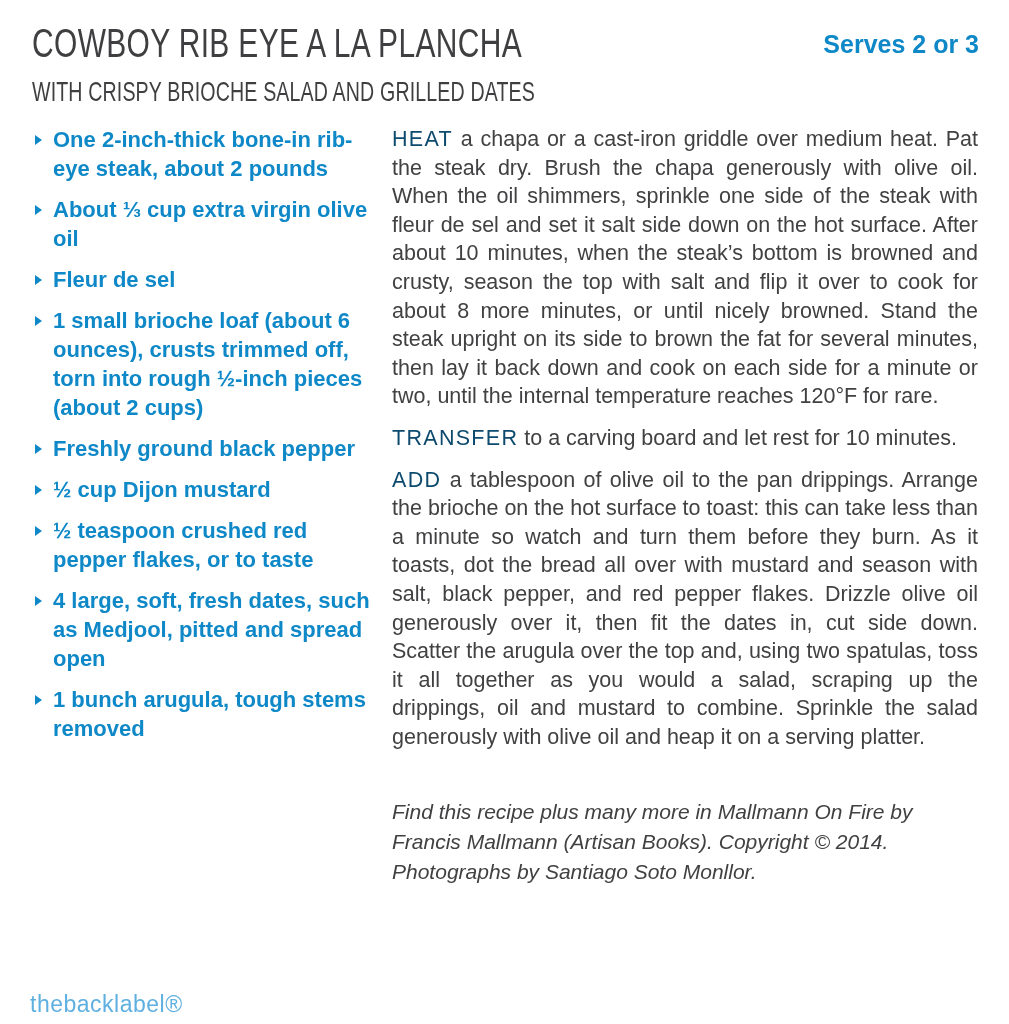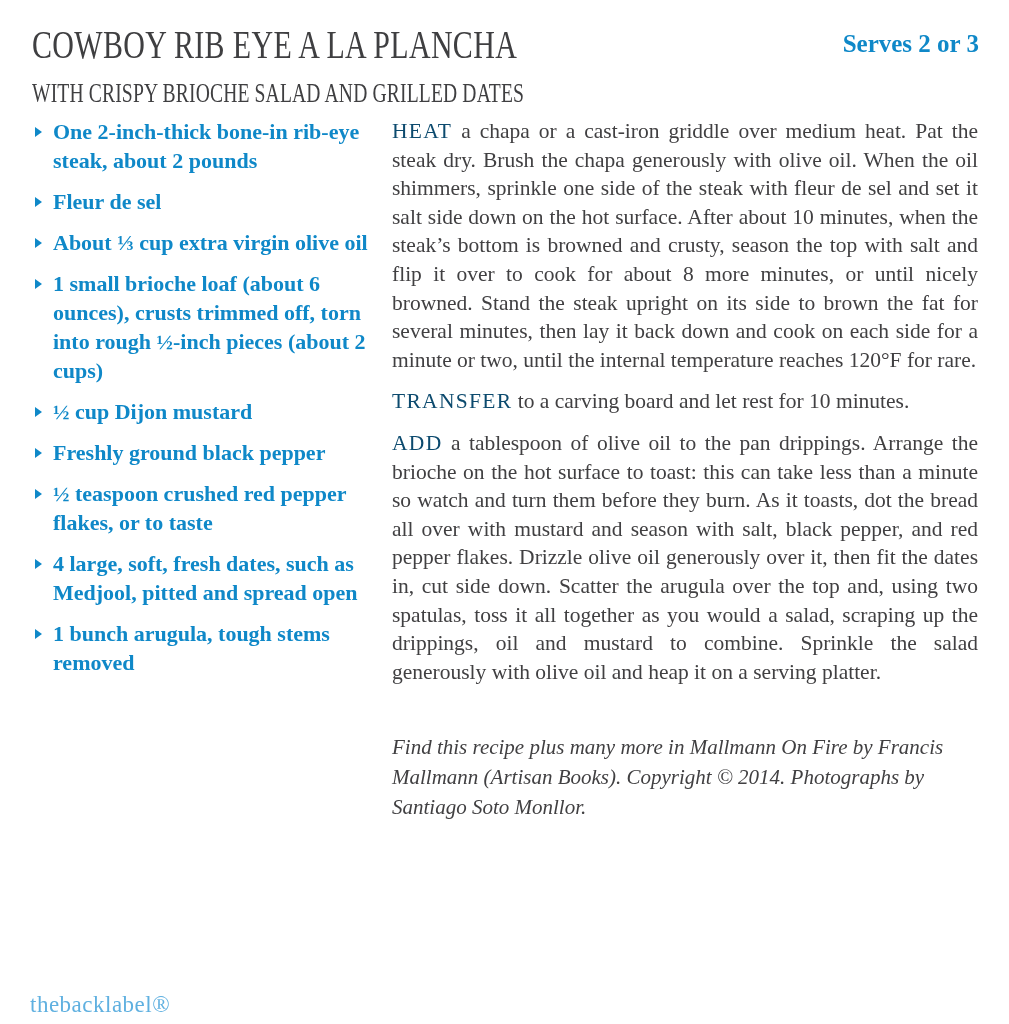"COWBOY RIB EYE A LA" .page { font-family: Liberation Serif, serif -> Liberation Sans, sans-serif }
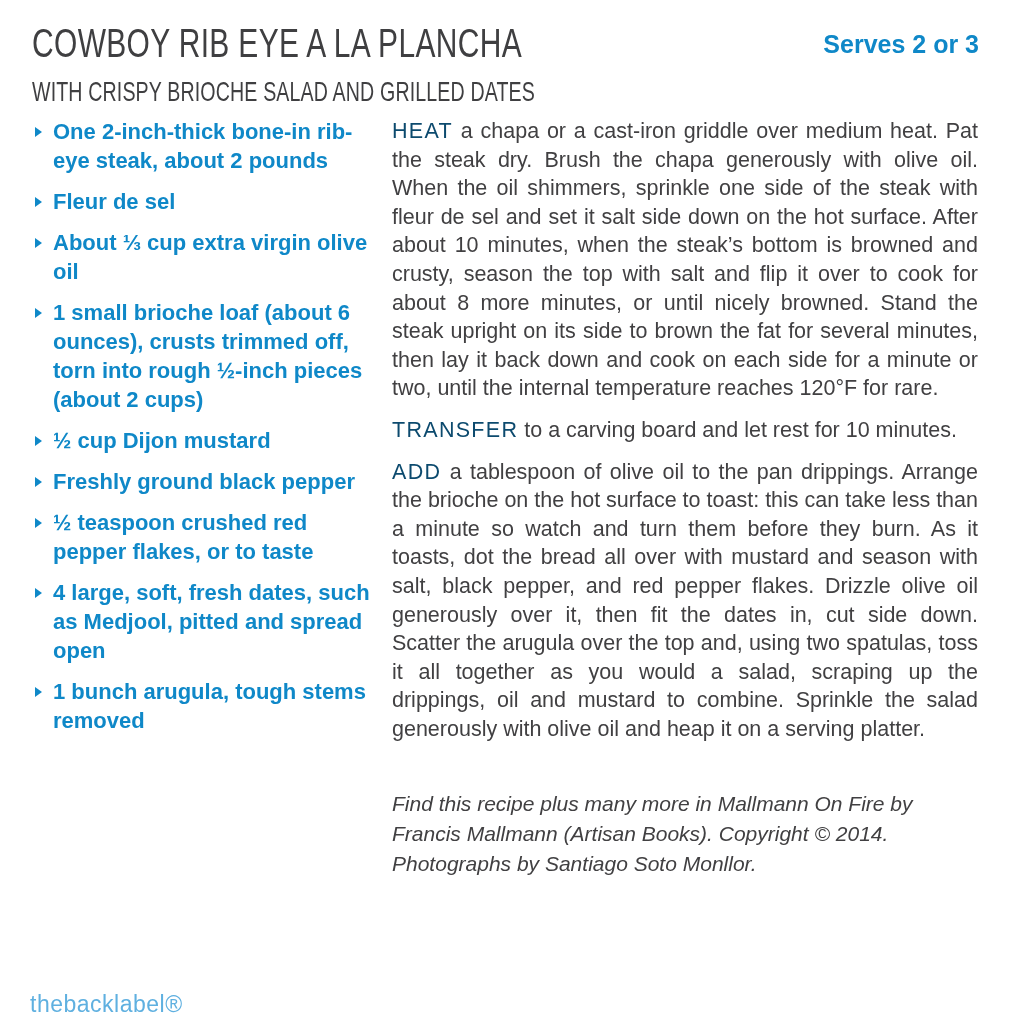"One 2-inch-thick bone-in rib-eye steak," .columns { top: 117px -> 125px }
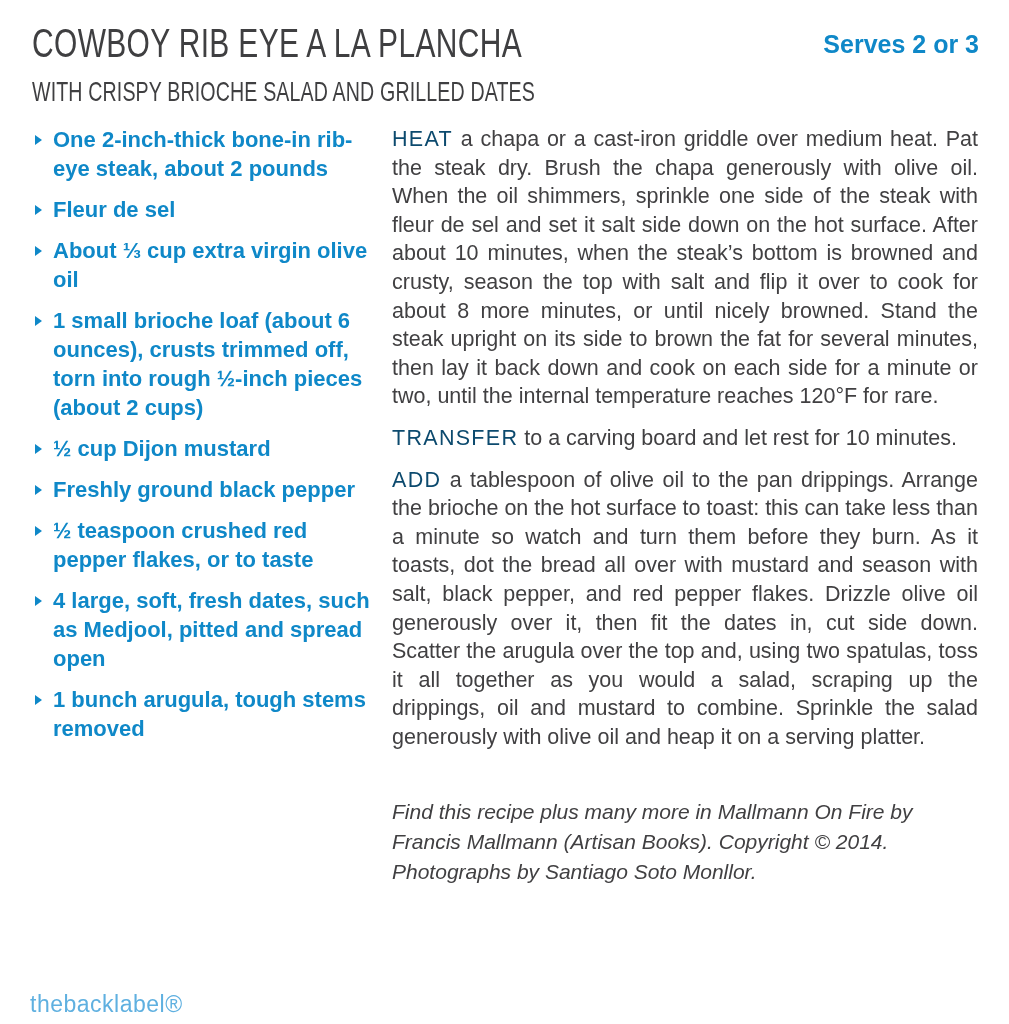"Fleur de sel" li.ingredient { order: before "About ⅓ cup extra virgin" -> after "About ⅓ cup extra virgin" }
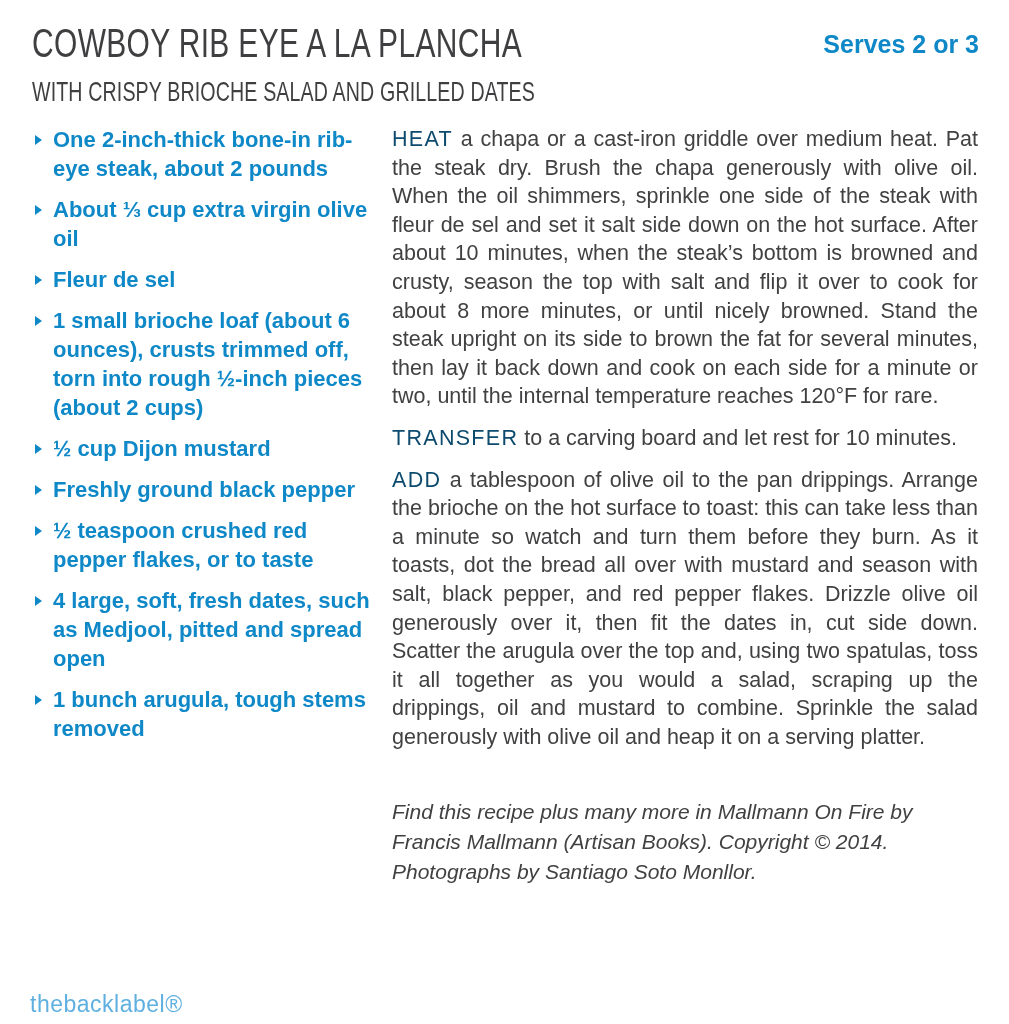"½ cup Dijon mustard" li.ingredient { order: before "Freshly ground black pepper" -> after "Freshly ground black pepper" }
